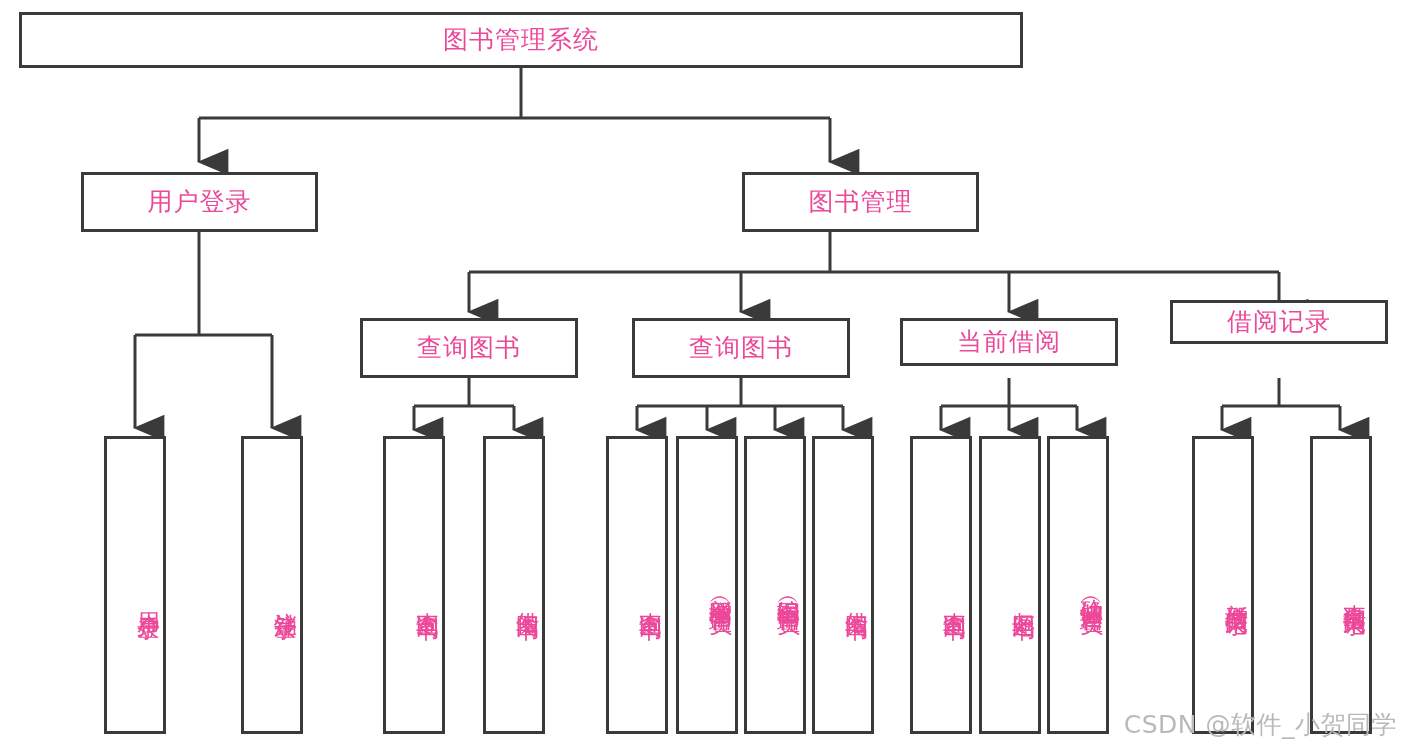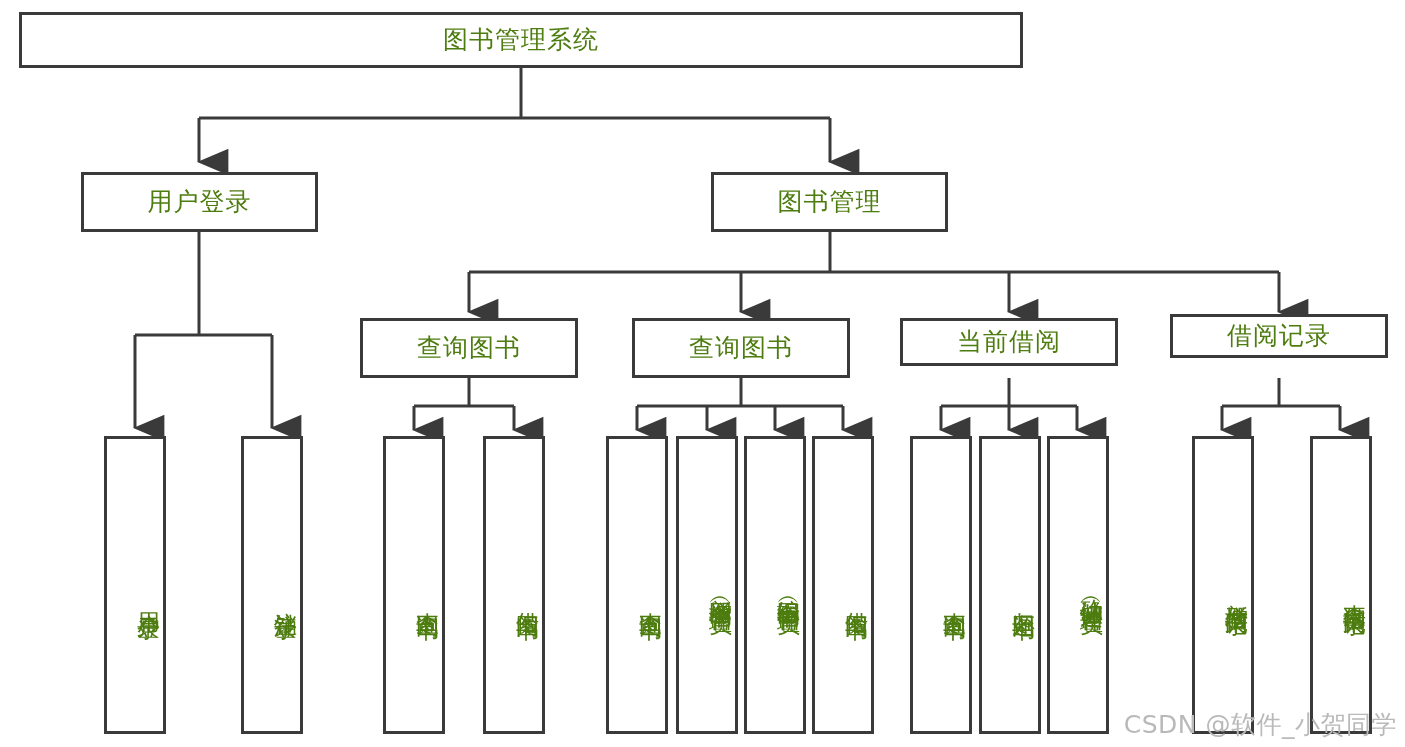"图书管理系统" .node { color: #4d7c0f -> #ec4899 }
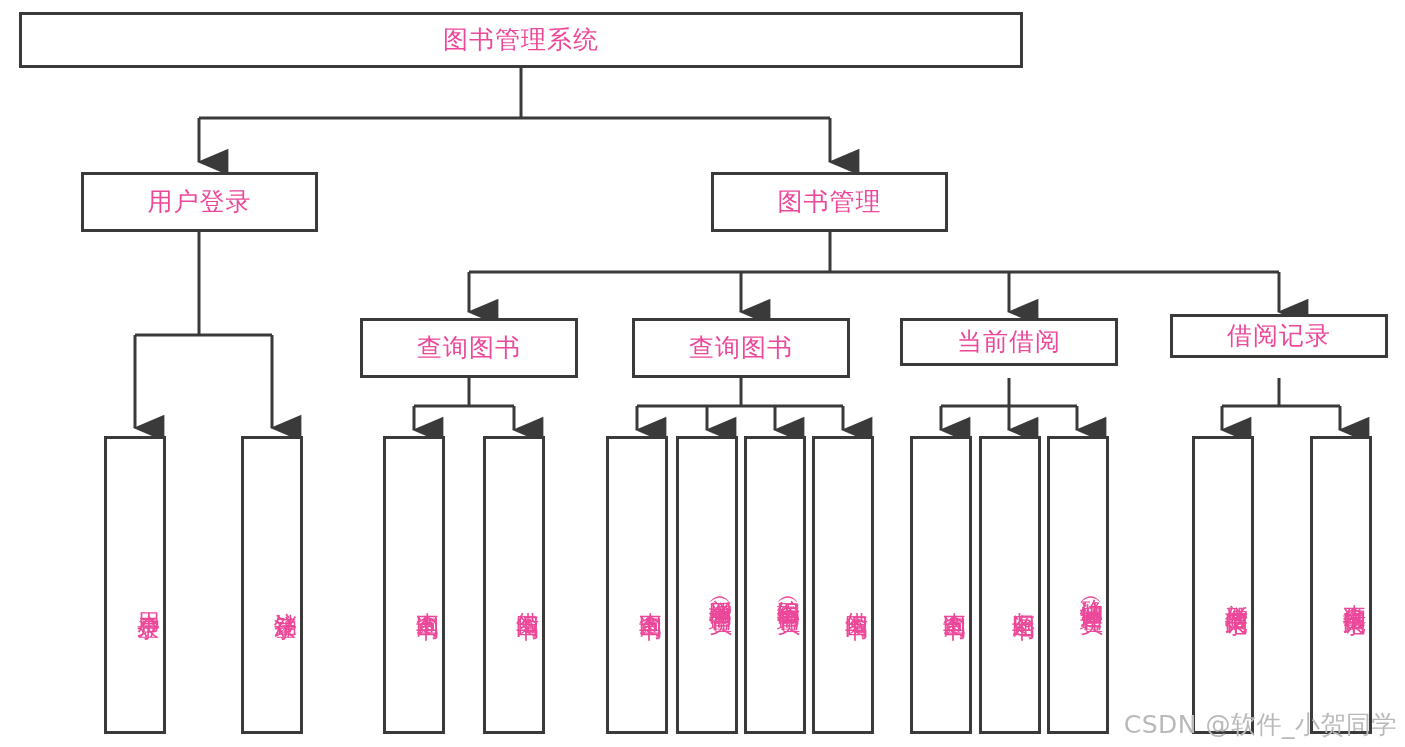"图书管理" div.node { left: 711px -> 742px }
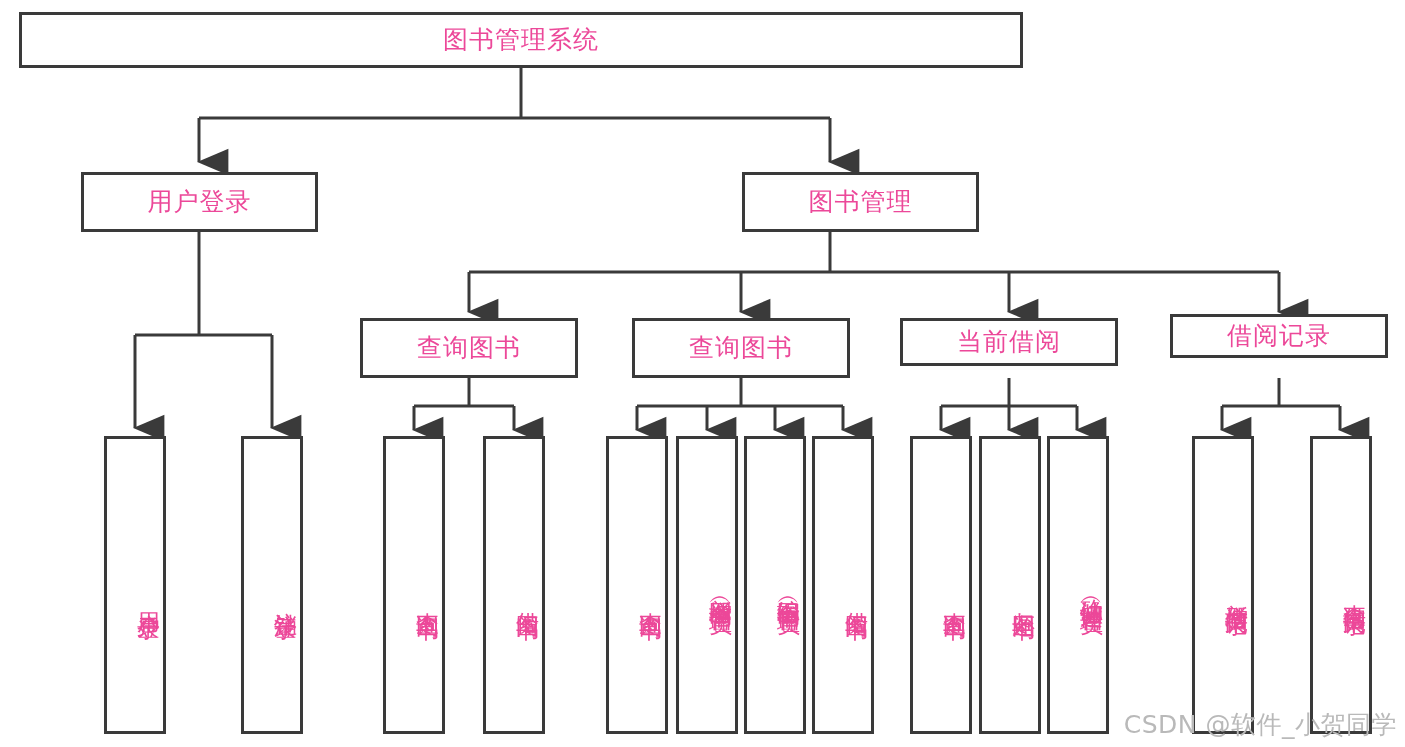"借阅记录" div.node { top: 314px -> 300px }
